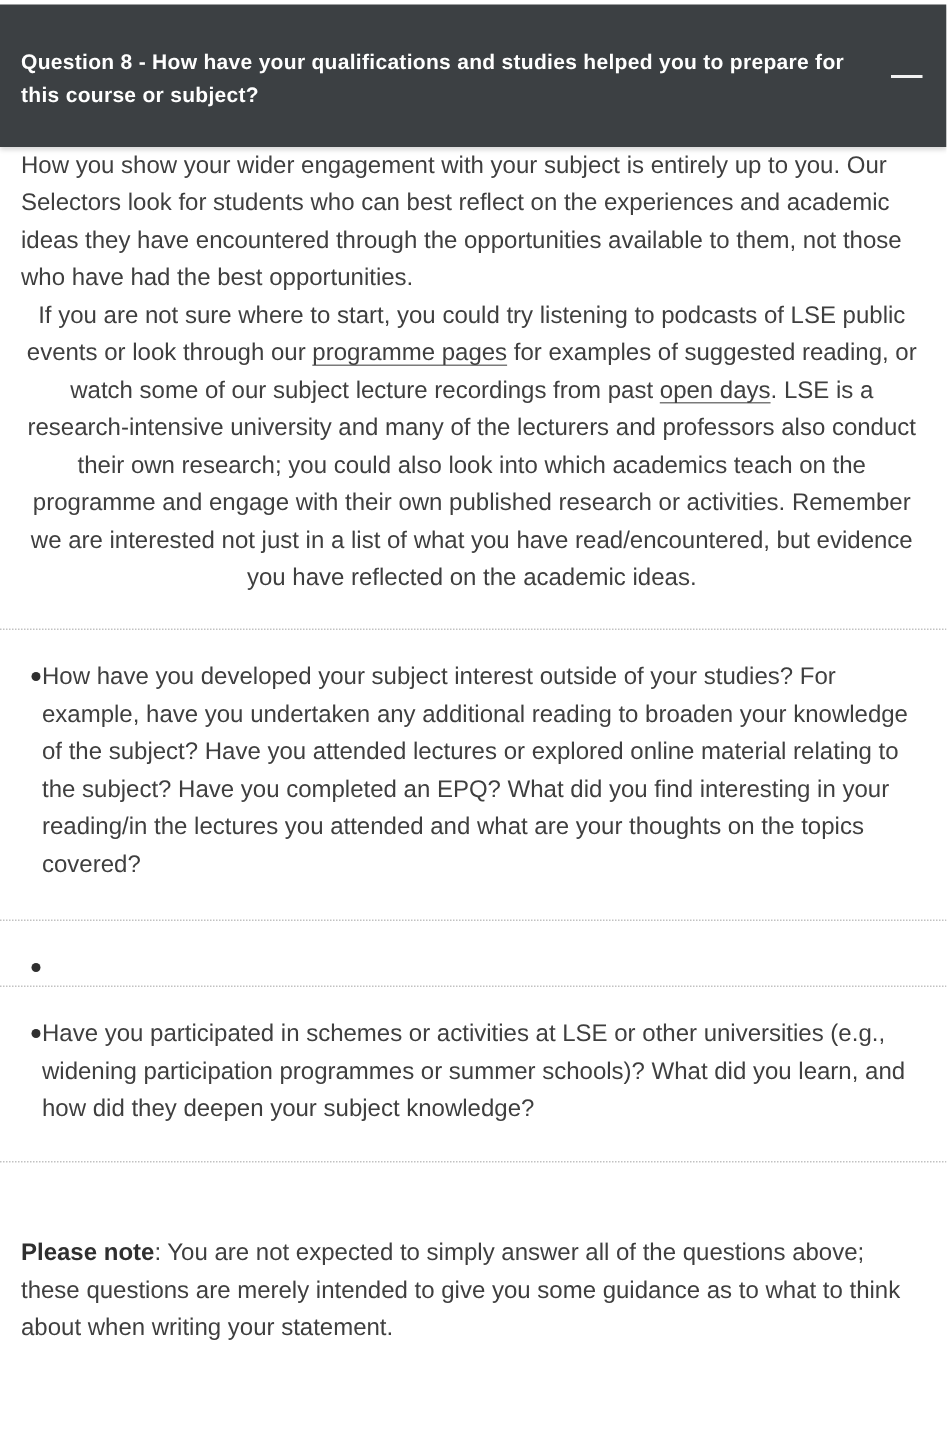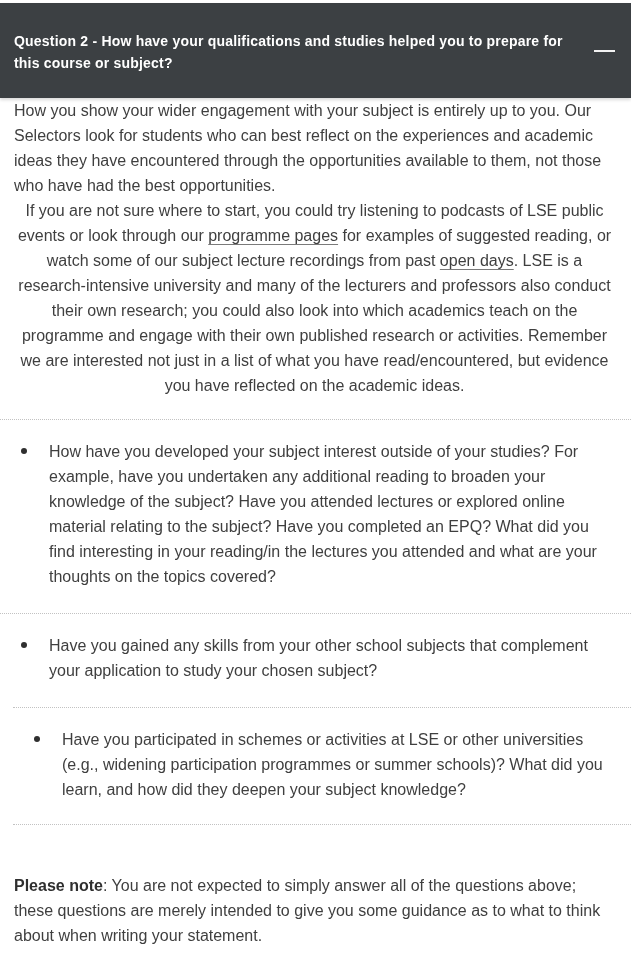"Question 2 - How have" div.title { text: 2 -> 8 }
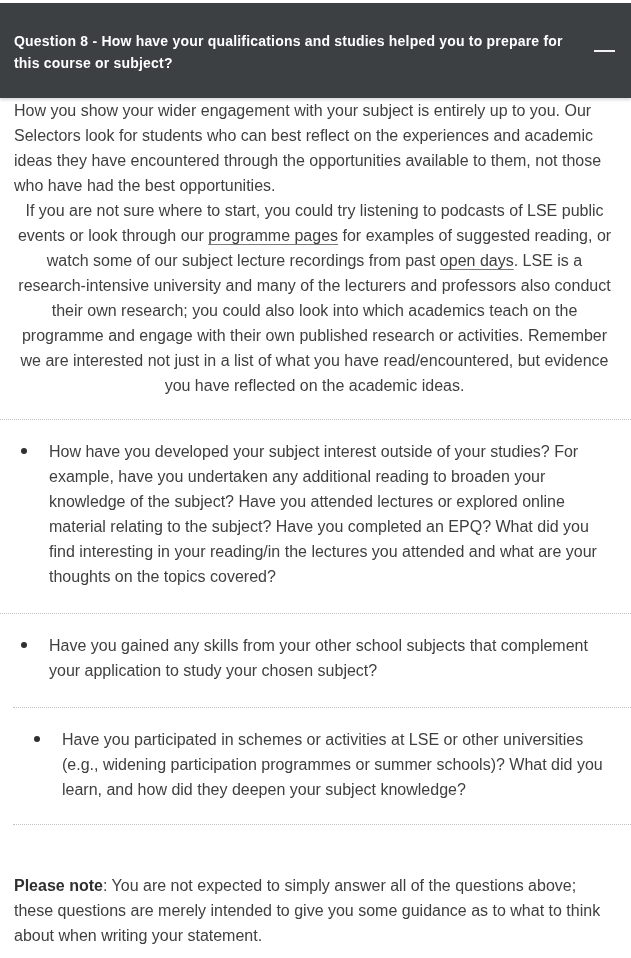"How have you developed your" ul.question-list li { padding: 19px 14px 24px 49px -> 19px 14px 24px 28px }
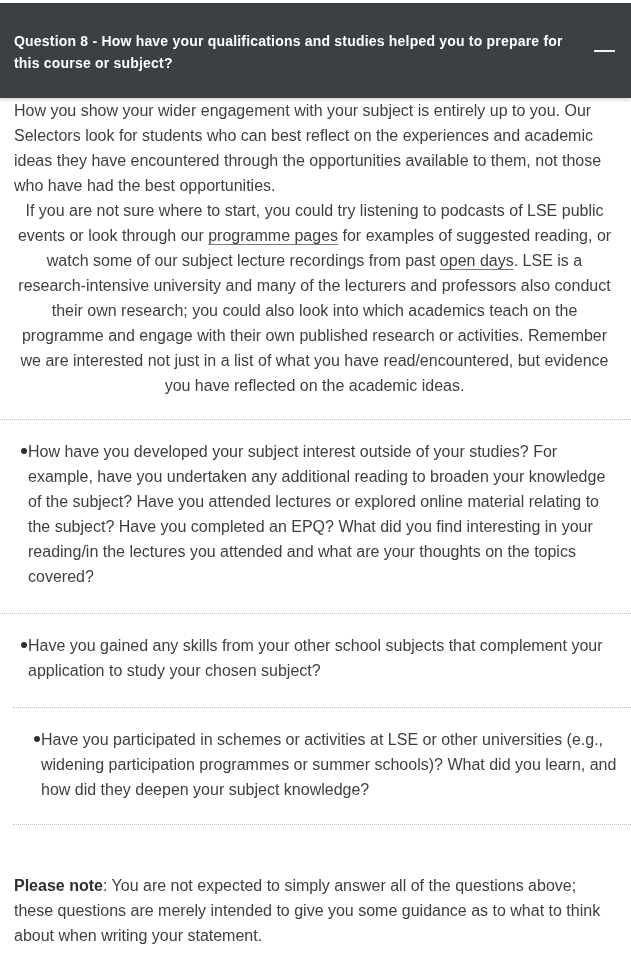"Have you gained any skills" span { html: <span>Have you gained any skills from your other school subjects that complement your application to study your chosen subject?</span> -> none }
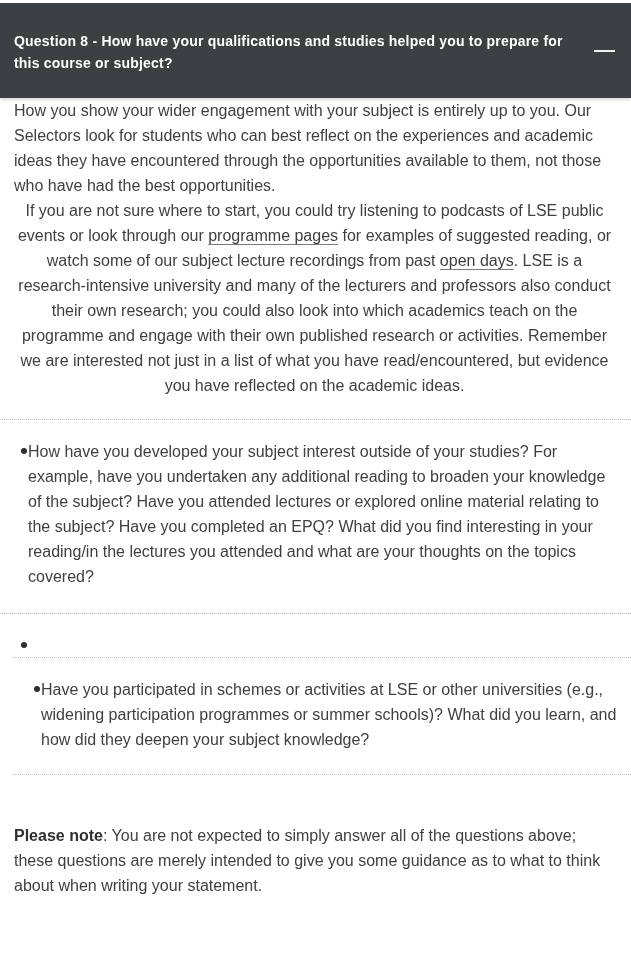"Have you participated in schemes" ul.question-list li.last { margin-left: 13px -> none }
